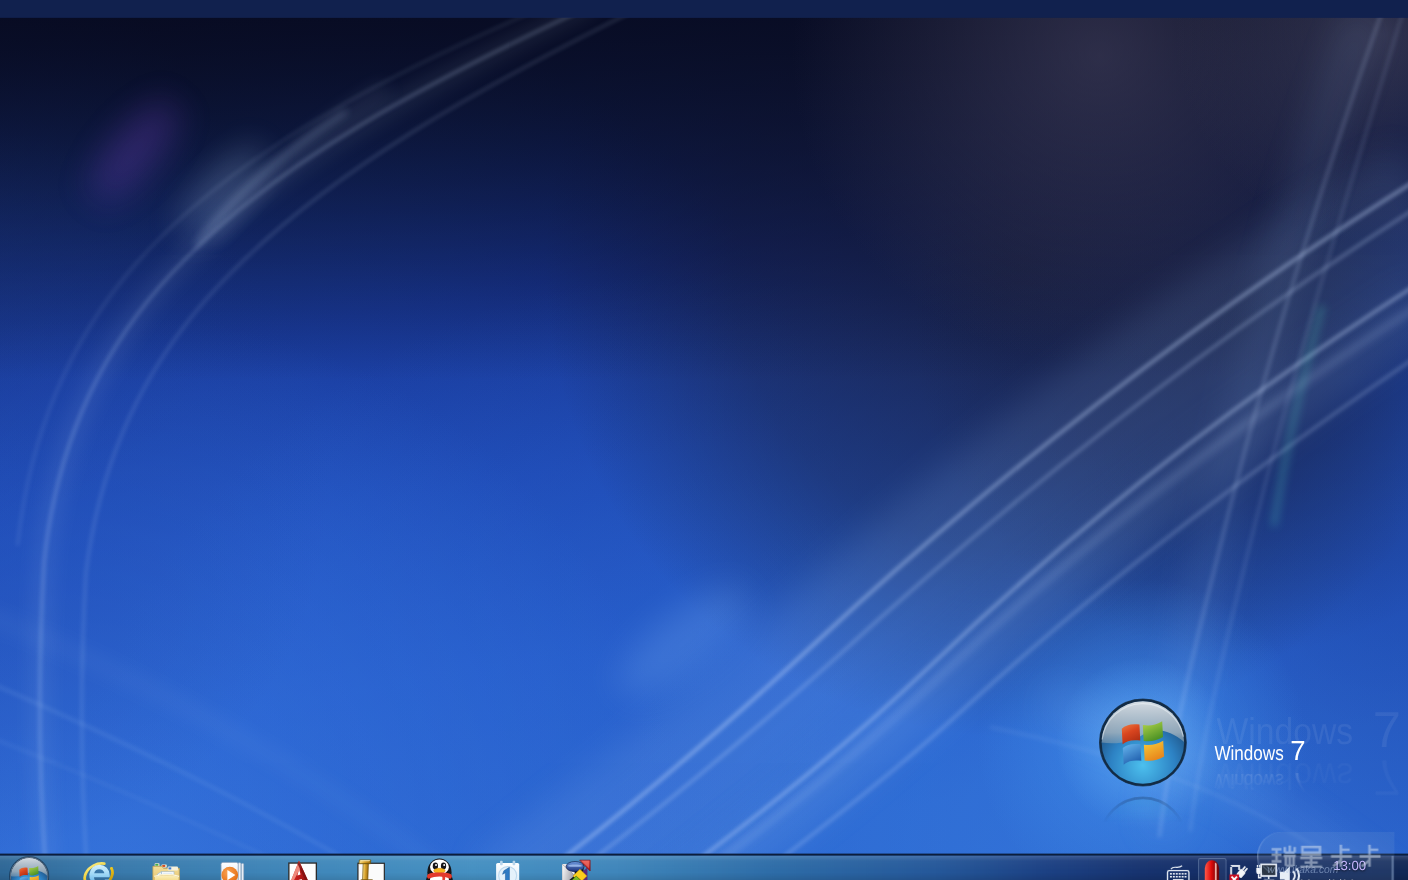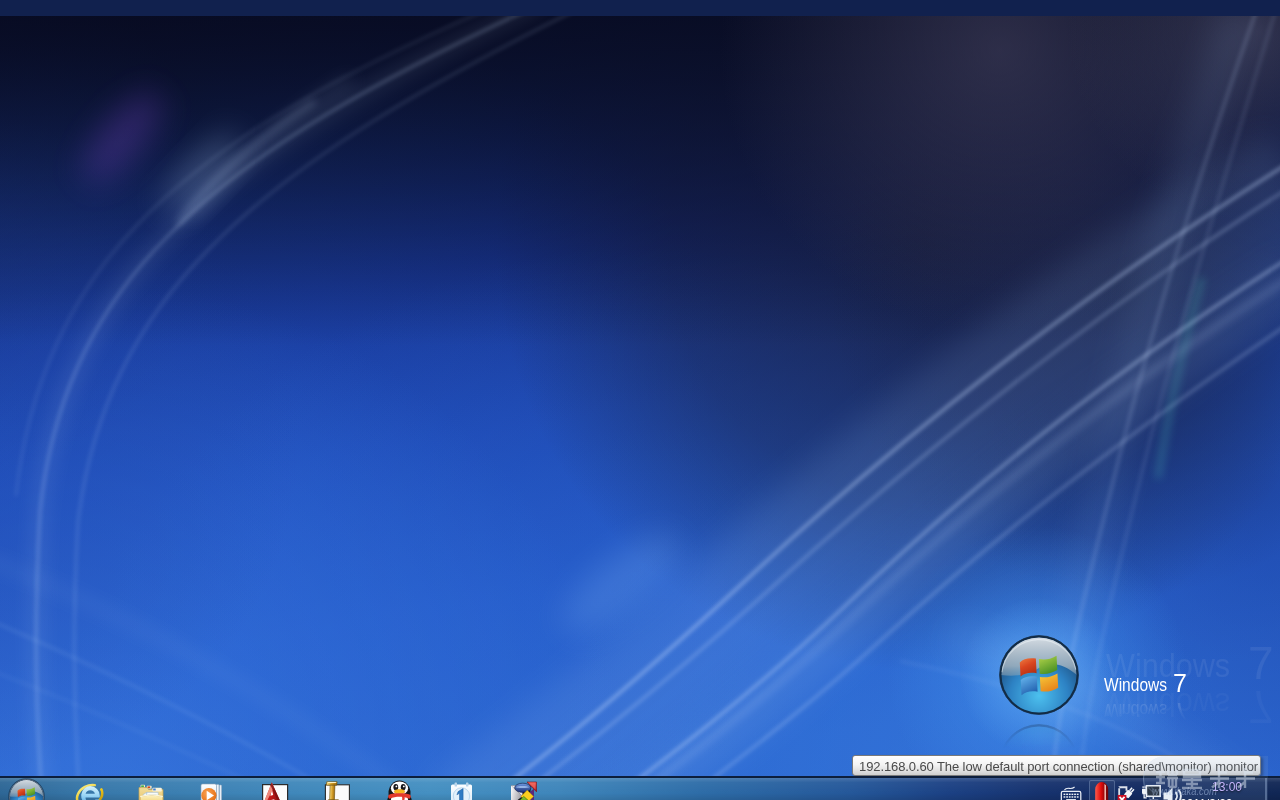"192.168.0.60 The low default port" div.abs { html: <div> 192.168.0.60 The low default port connection (shared\monitor) monitor</div> -> none }
